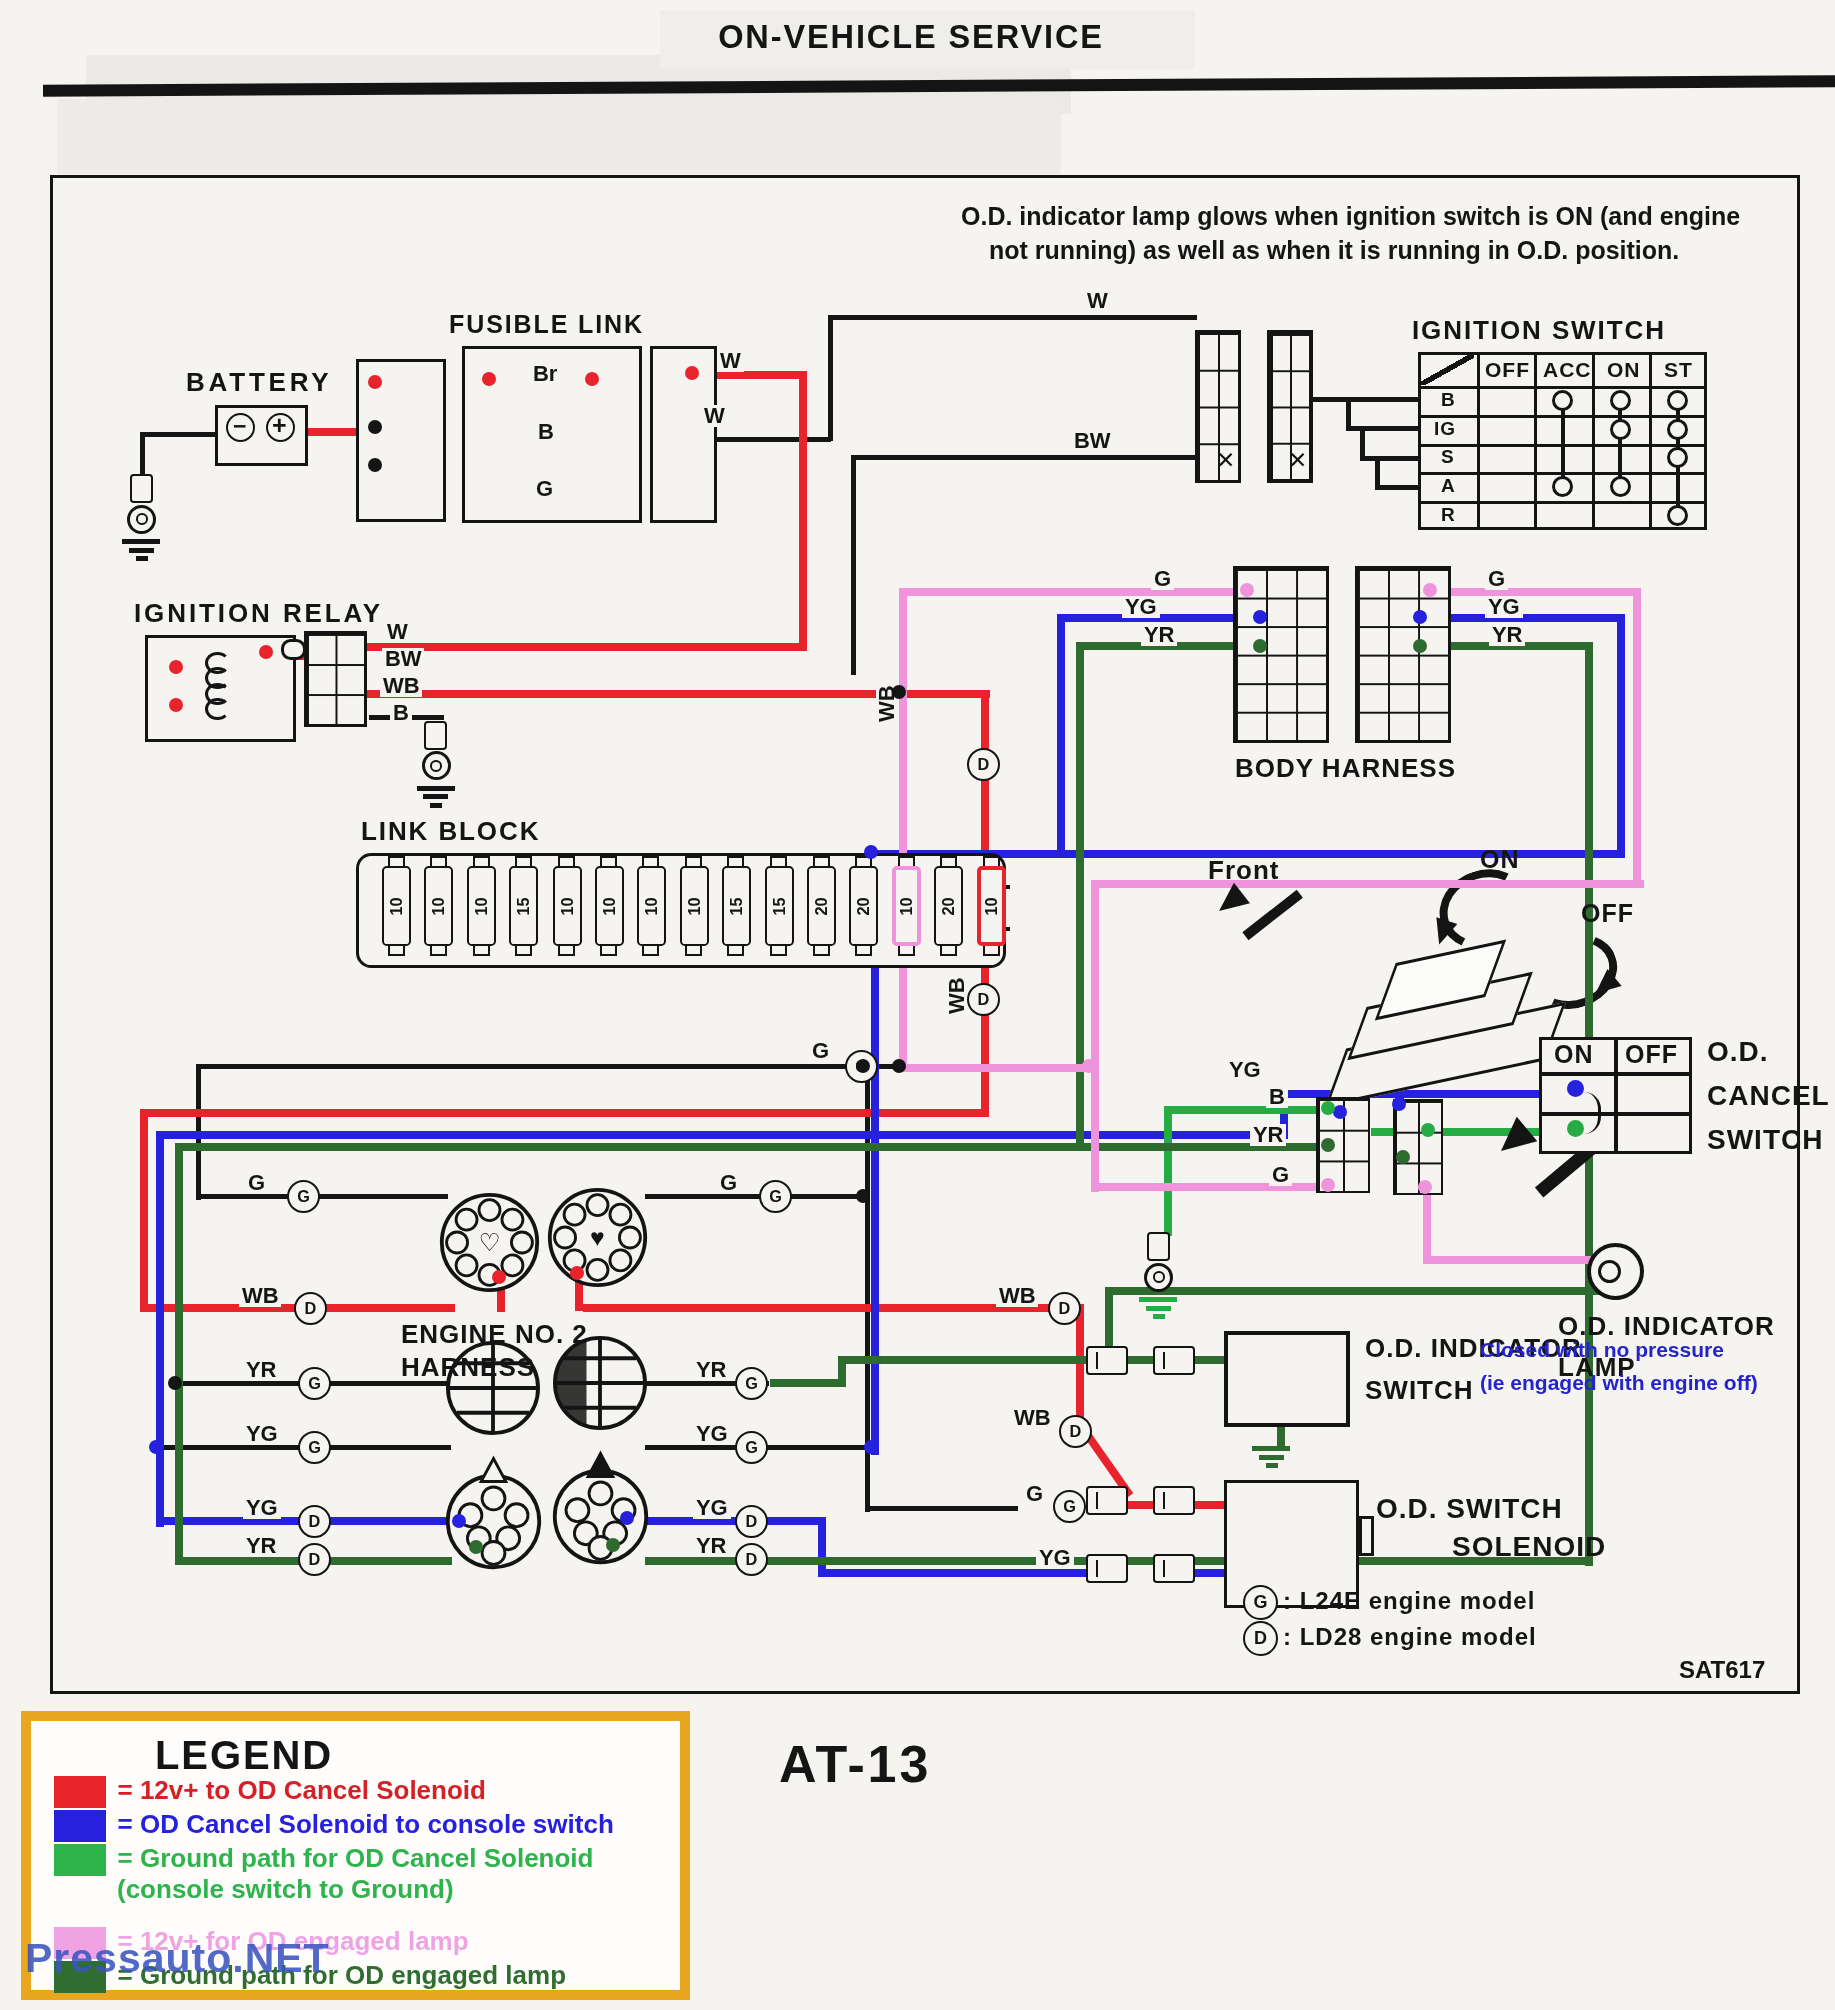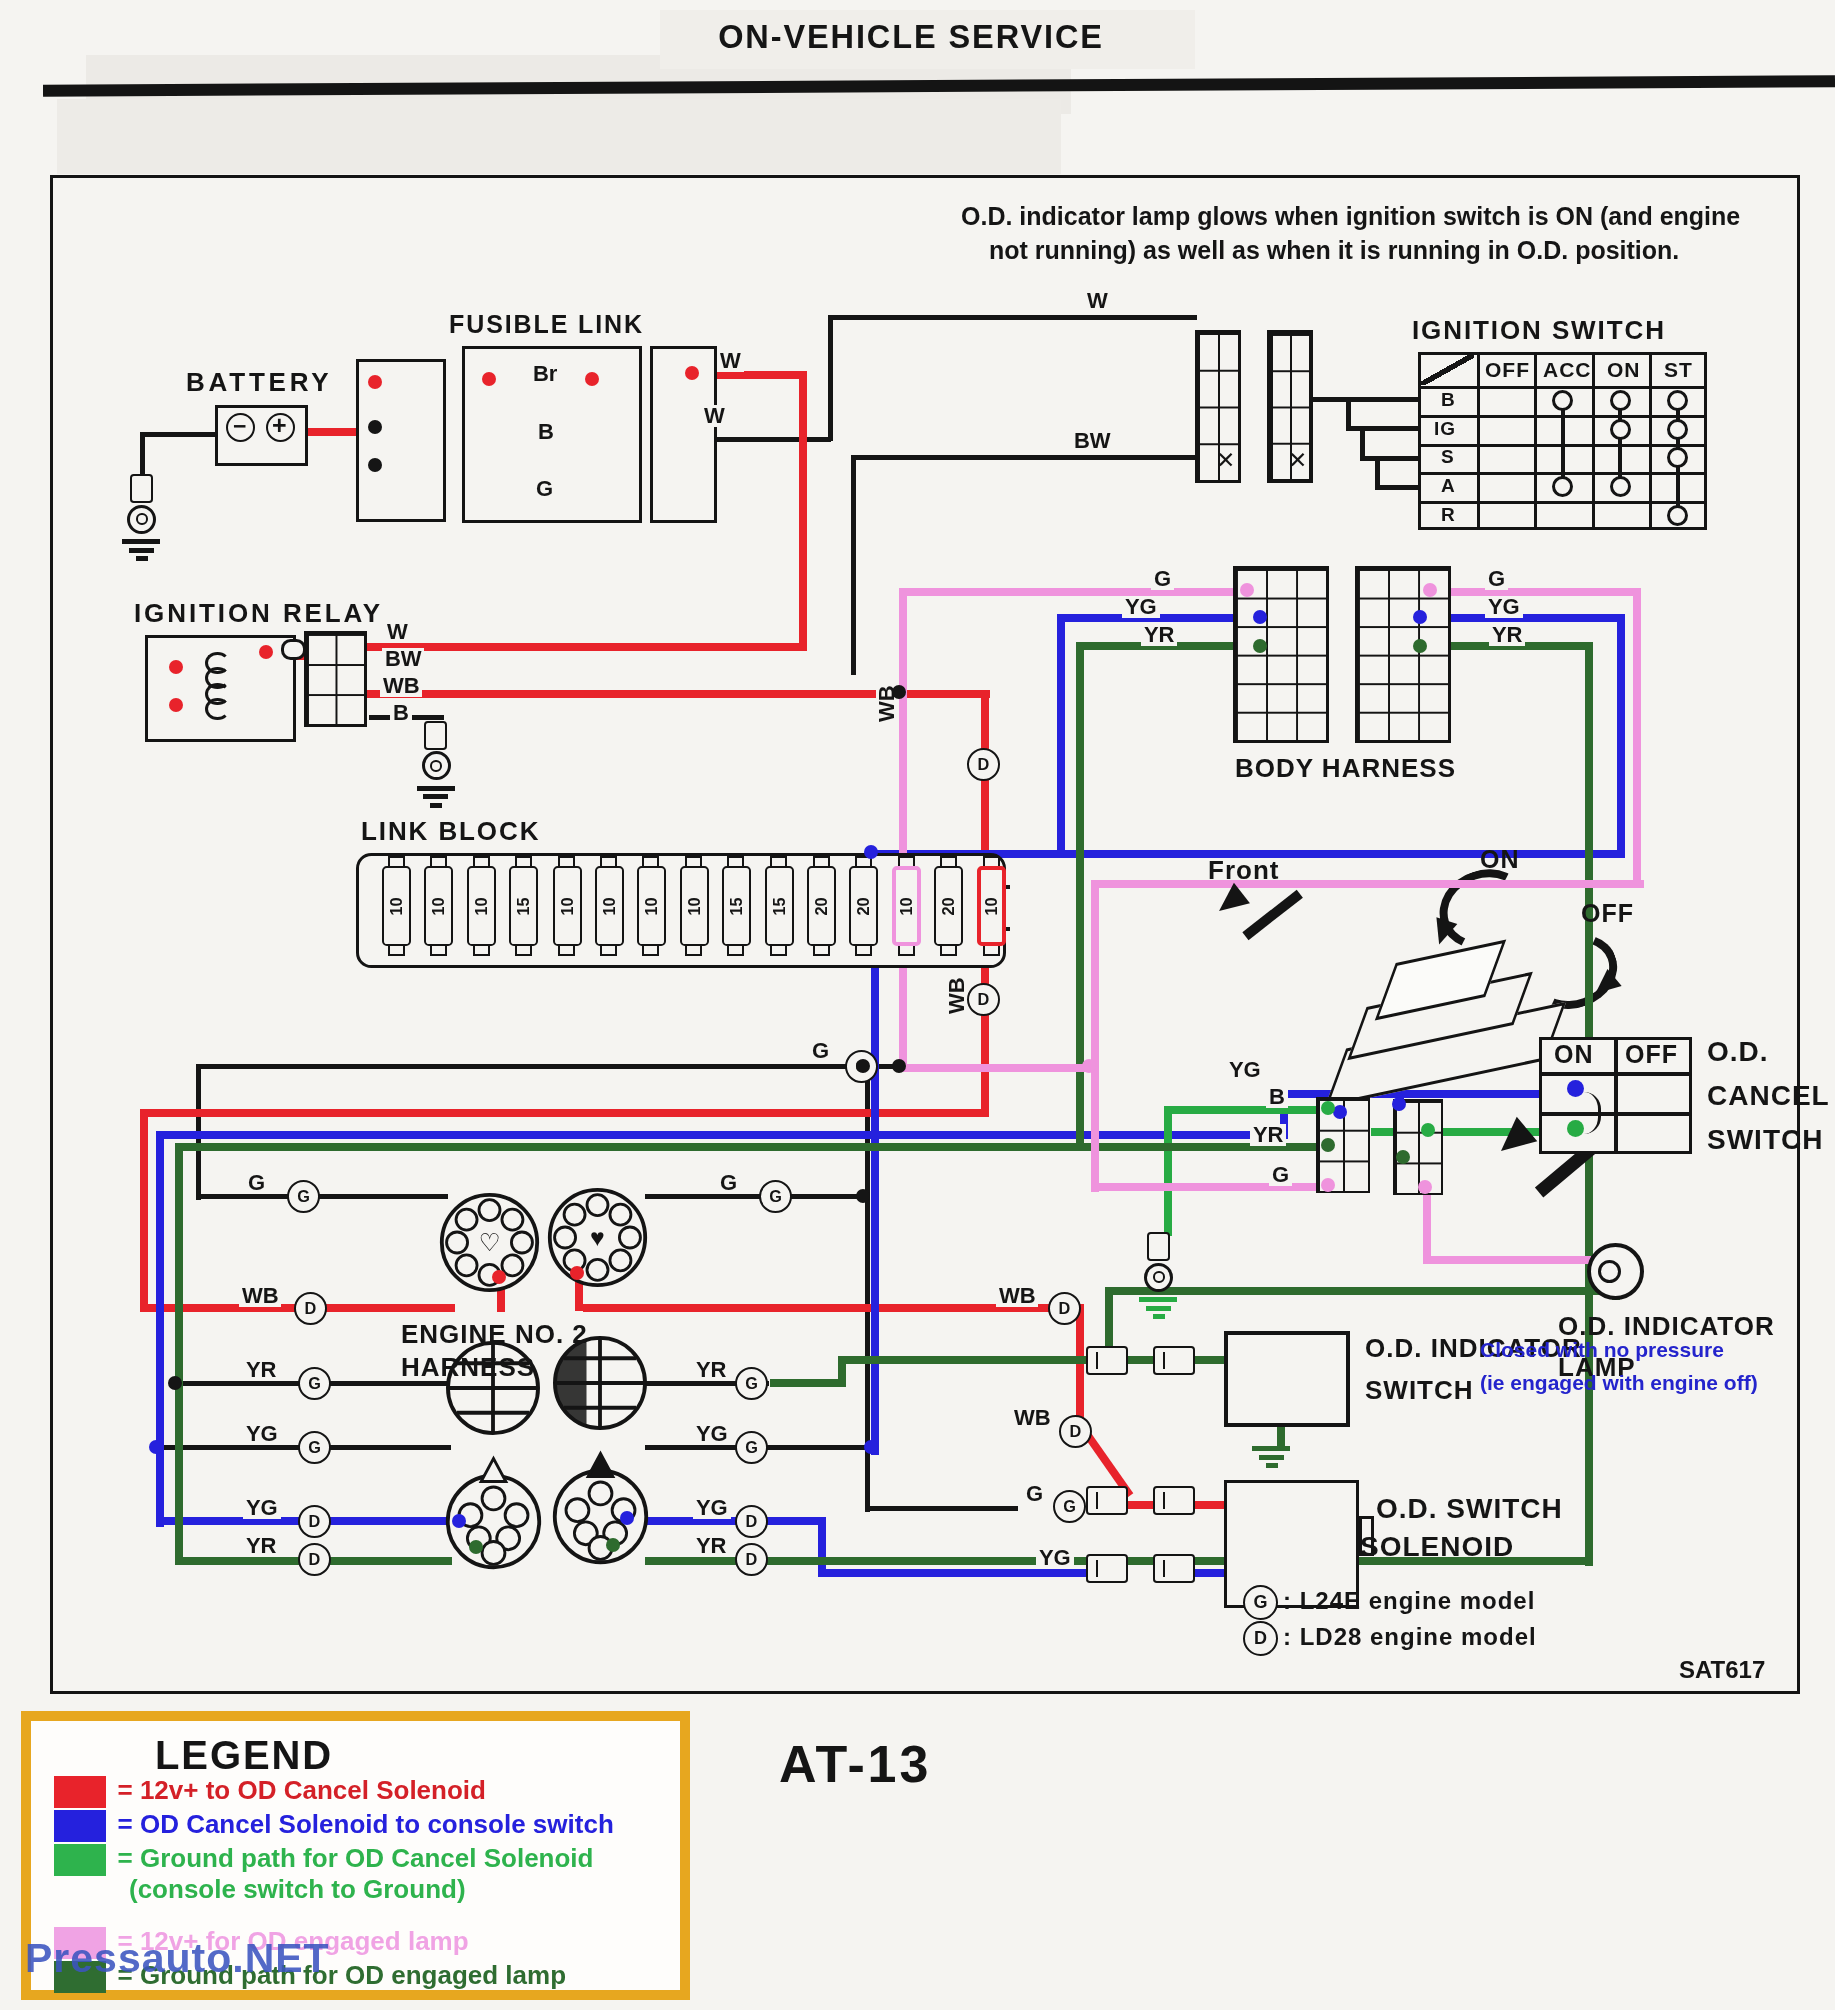"SOLENOID" div.clabel { left: 1360px -> 1452px }
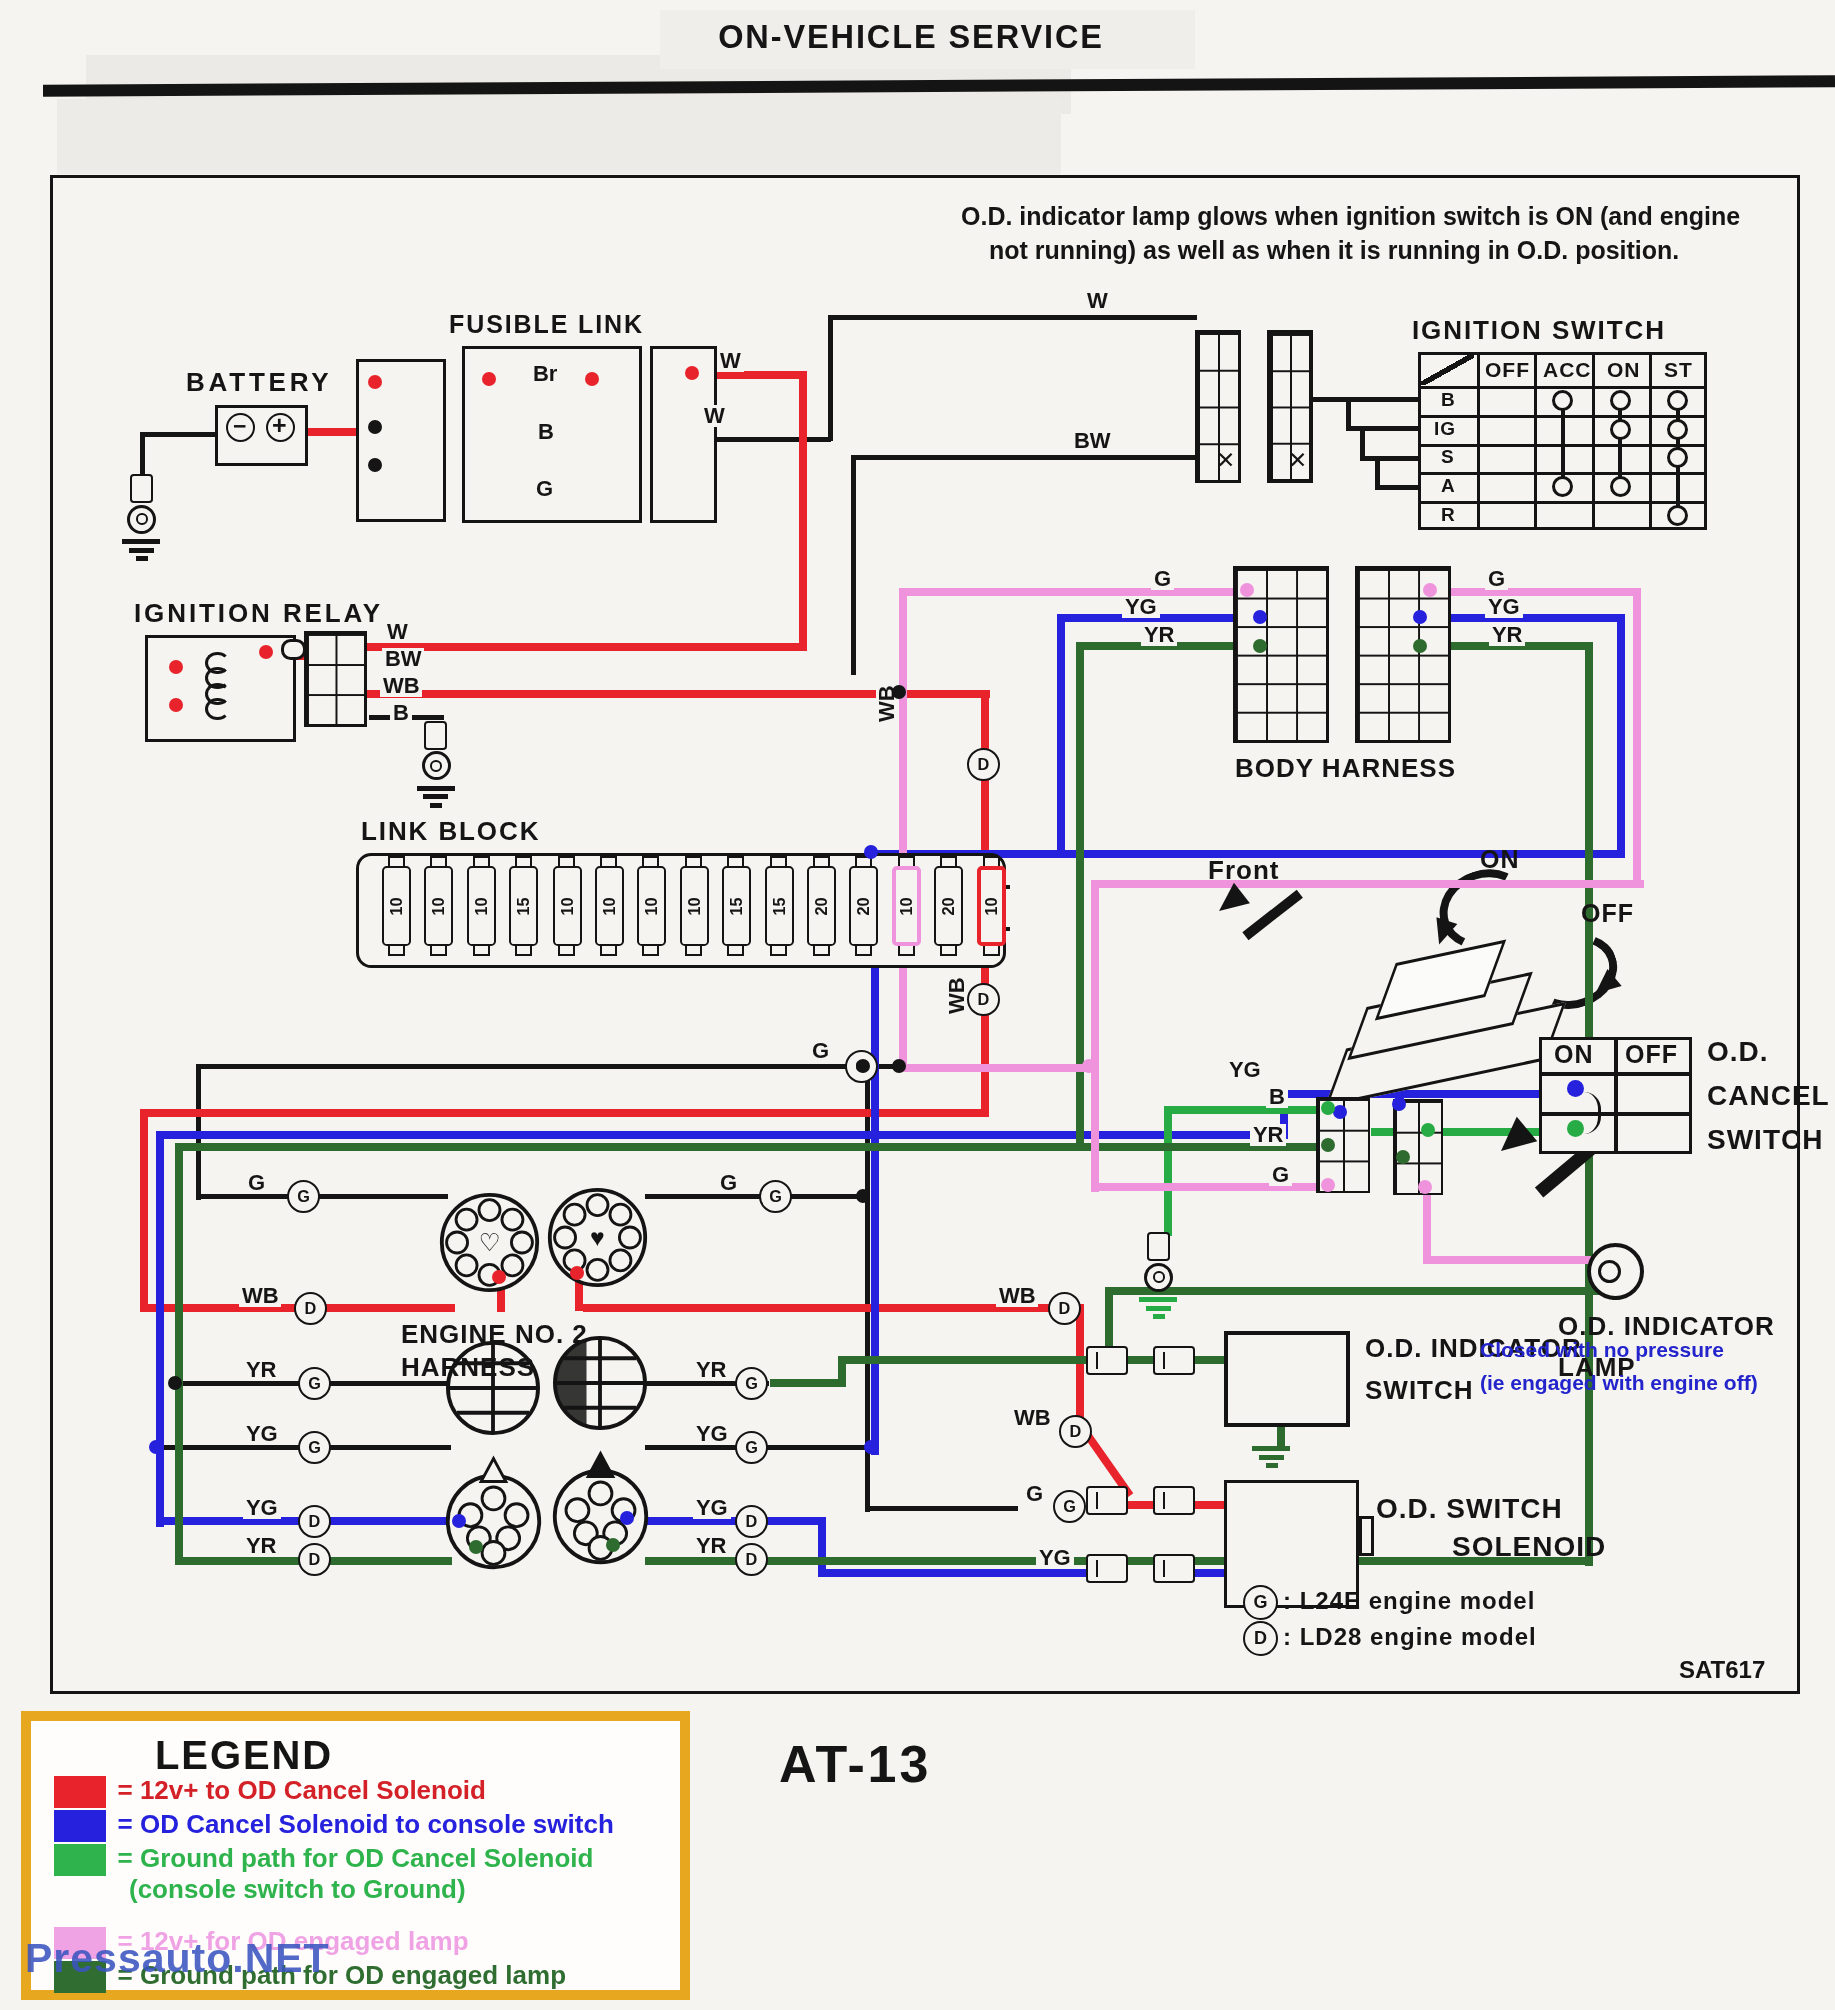"(console switch to Ground)" div.leg-row { margin-left: 12px -> none }
